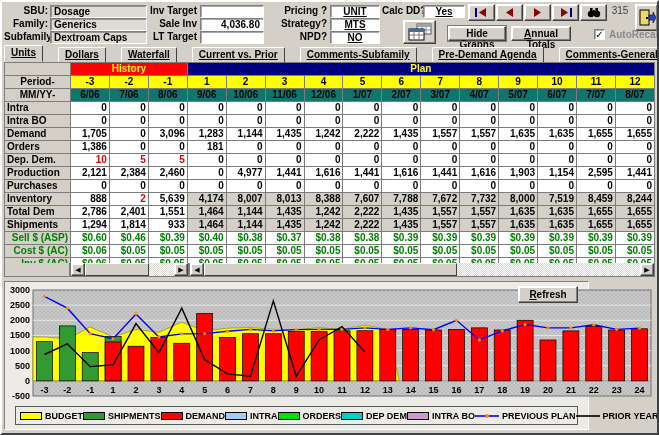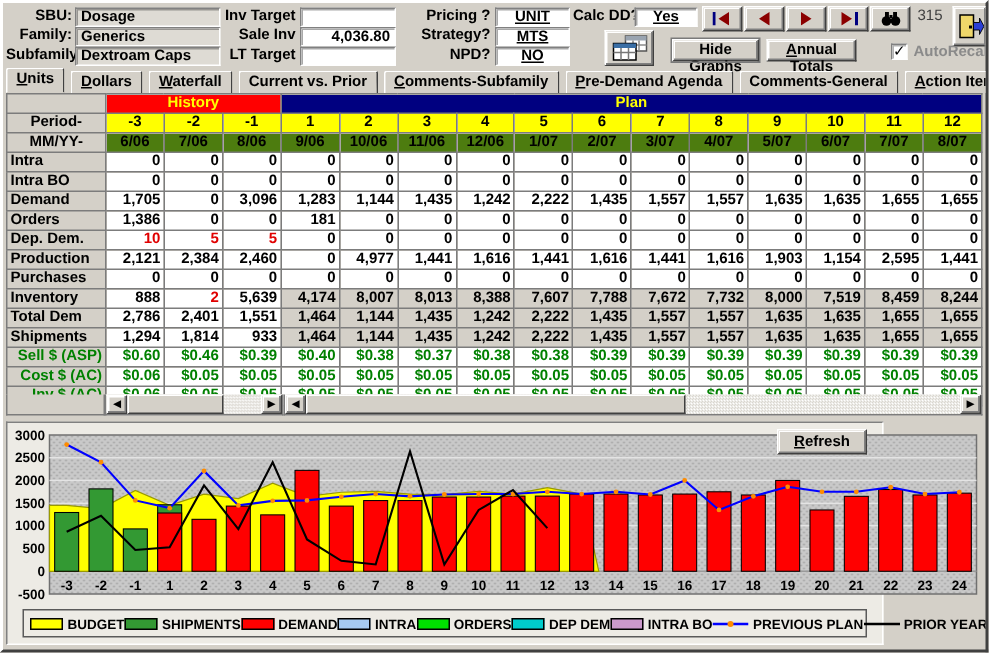"Units" .tab { margin-right: 4px -> 15px; text-decoration: none -> underline }
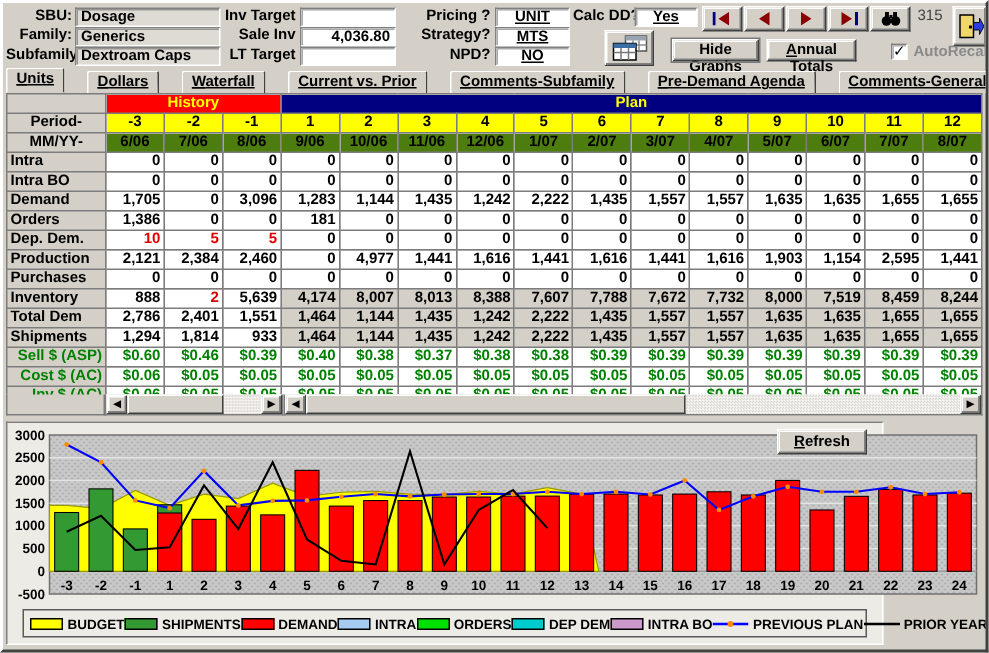"6/06" td.mm { background: #4d7c0f -> #0f766e }
